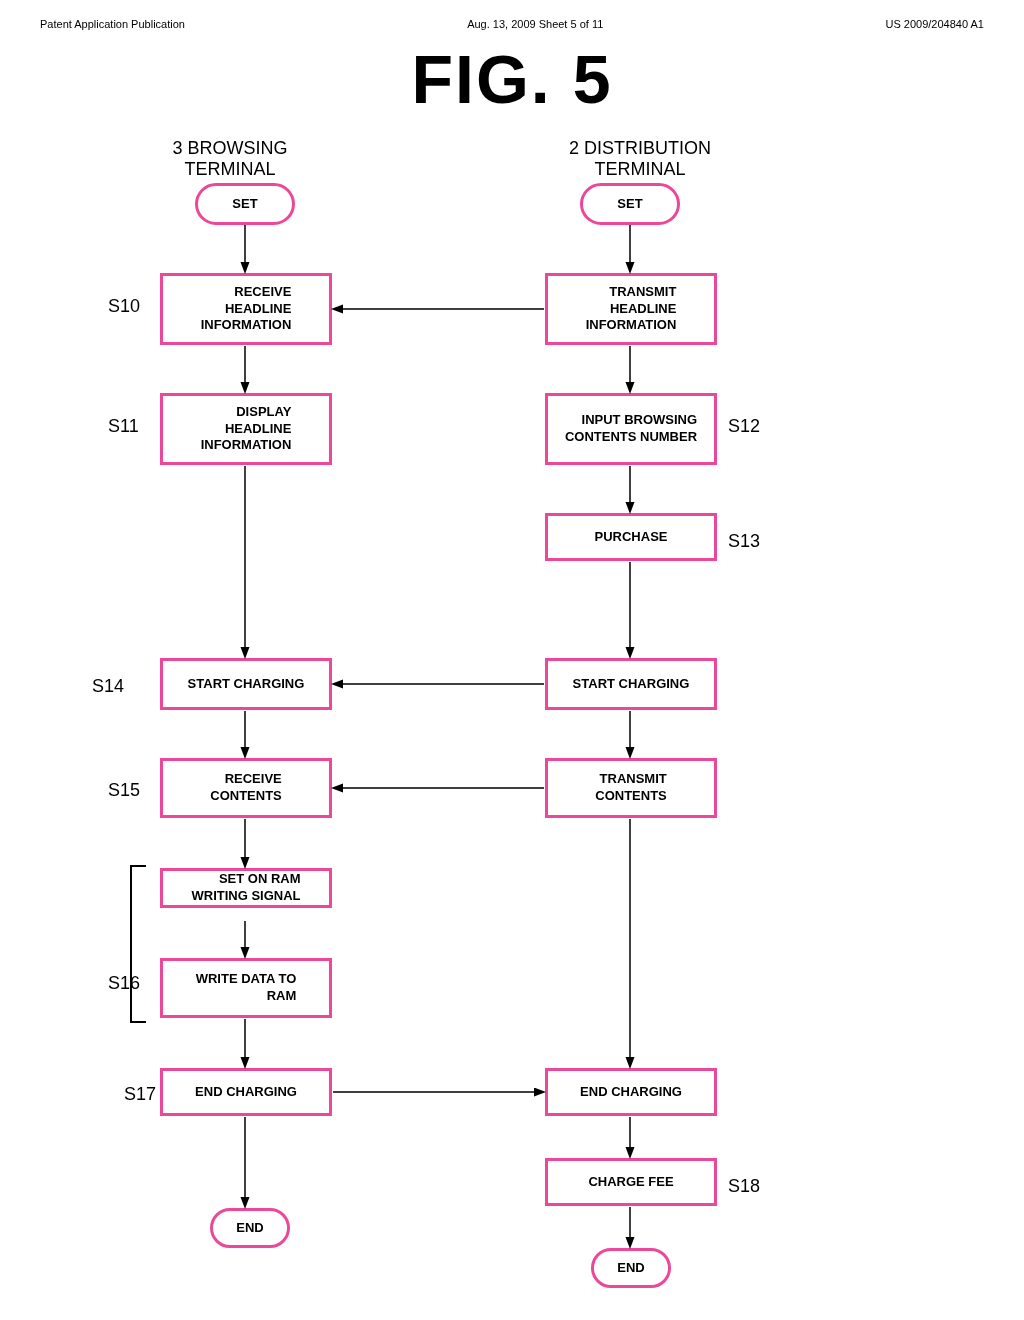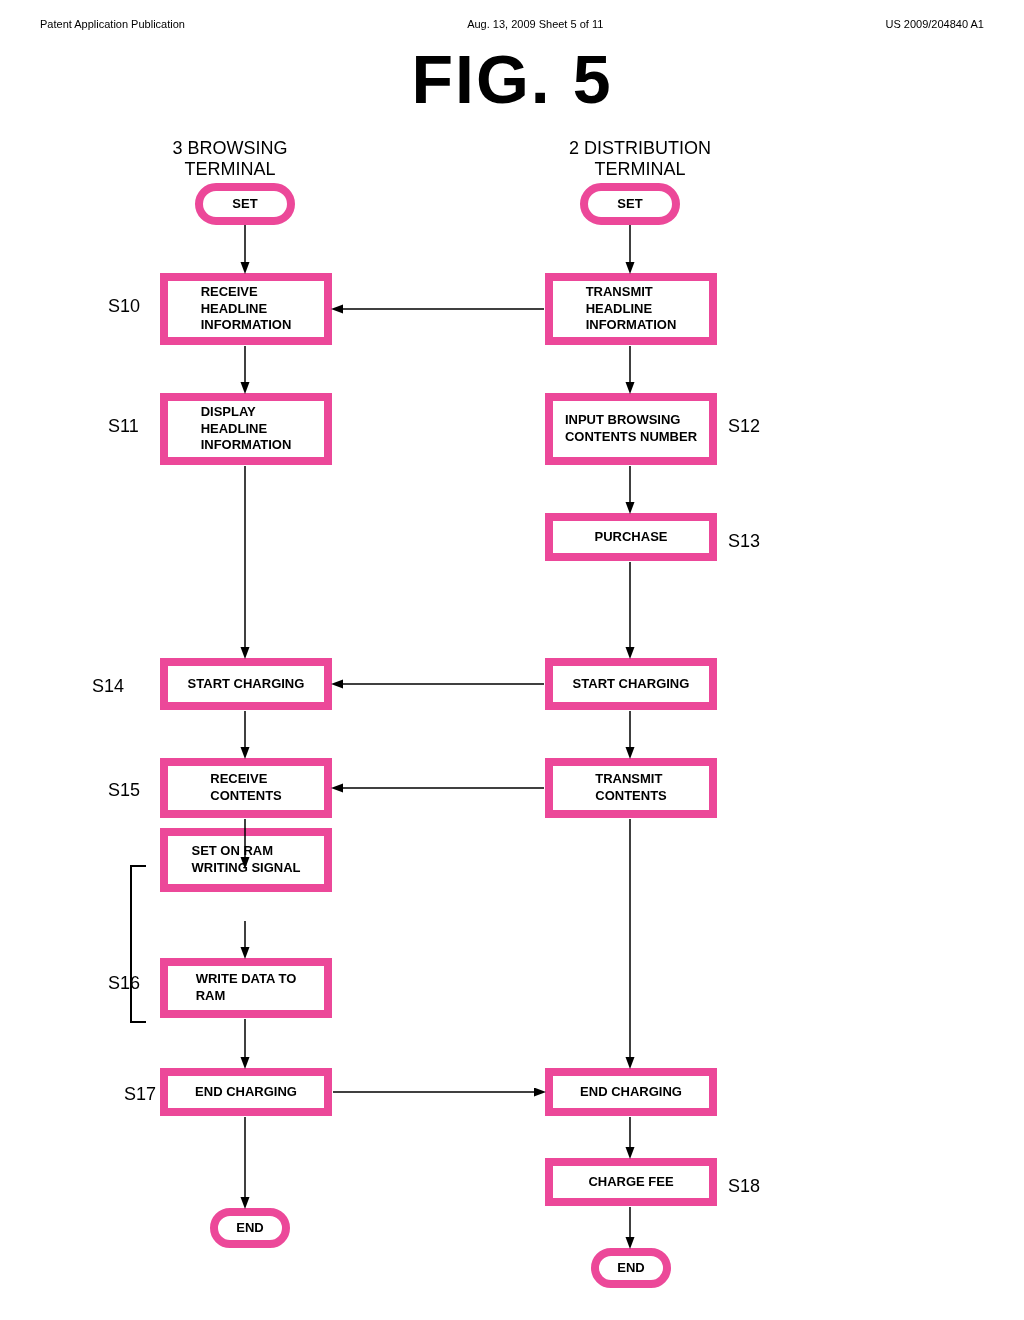"SET" .box { border: 8px solid #ec4899 -> 3px solid #ec4899; text-align: left -> right }
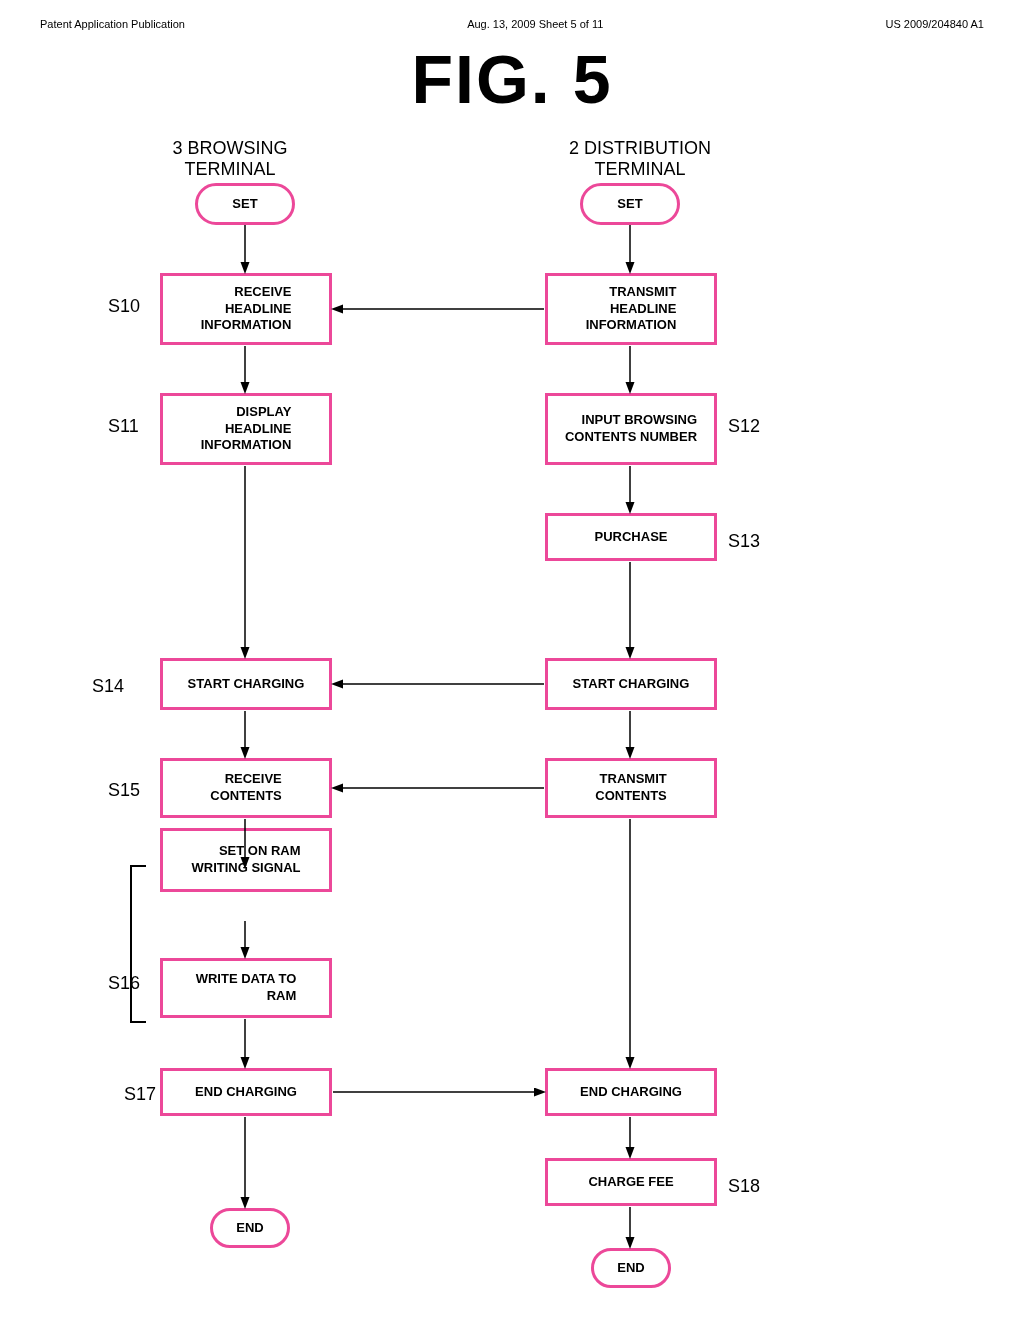"SET ON RAM" div.box { height: 64px -> 40px; top: 700px -> 740px }
